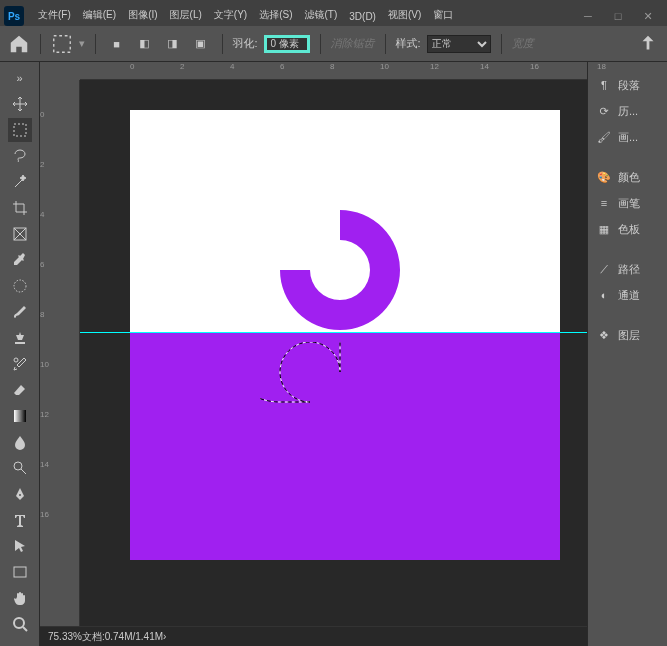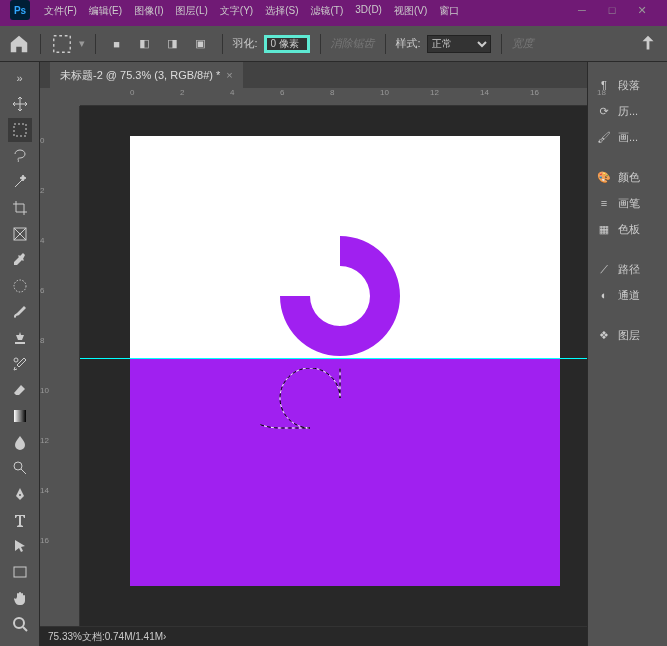"Ps" .titlebar { align-items: flex-start -> flex-end; background: #701a75 -> #404040; padding: 0 10px -> 0 4px }
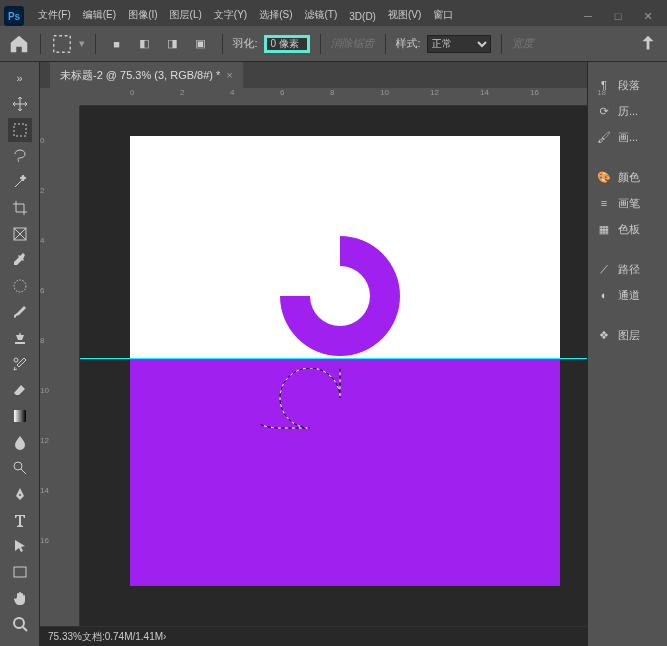"未标题-2 @ 75.3% (3, RGB/8#)" div.tab-bar { html: <div> <div></div> <div> <span>未标题-2 @ 75.3% (3, RGB/8#) *</span> <span>×</span> </div> </div> -> none }
